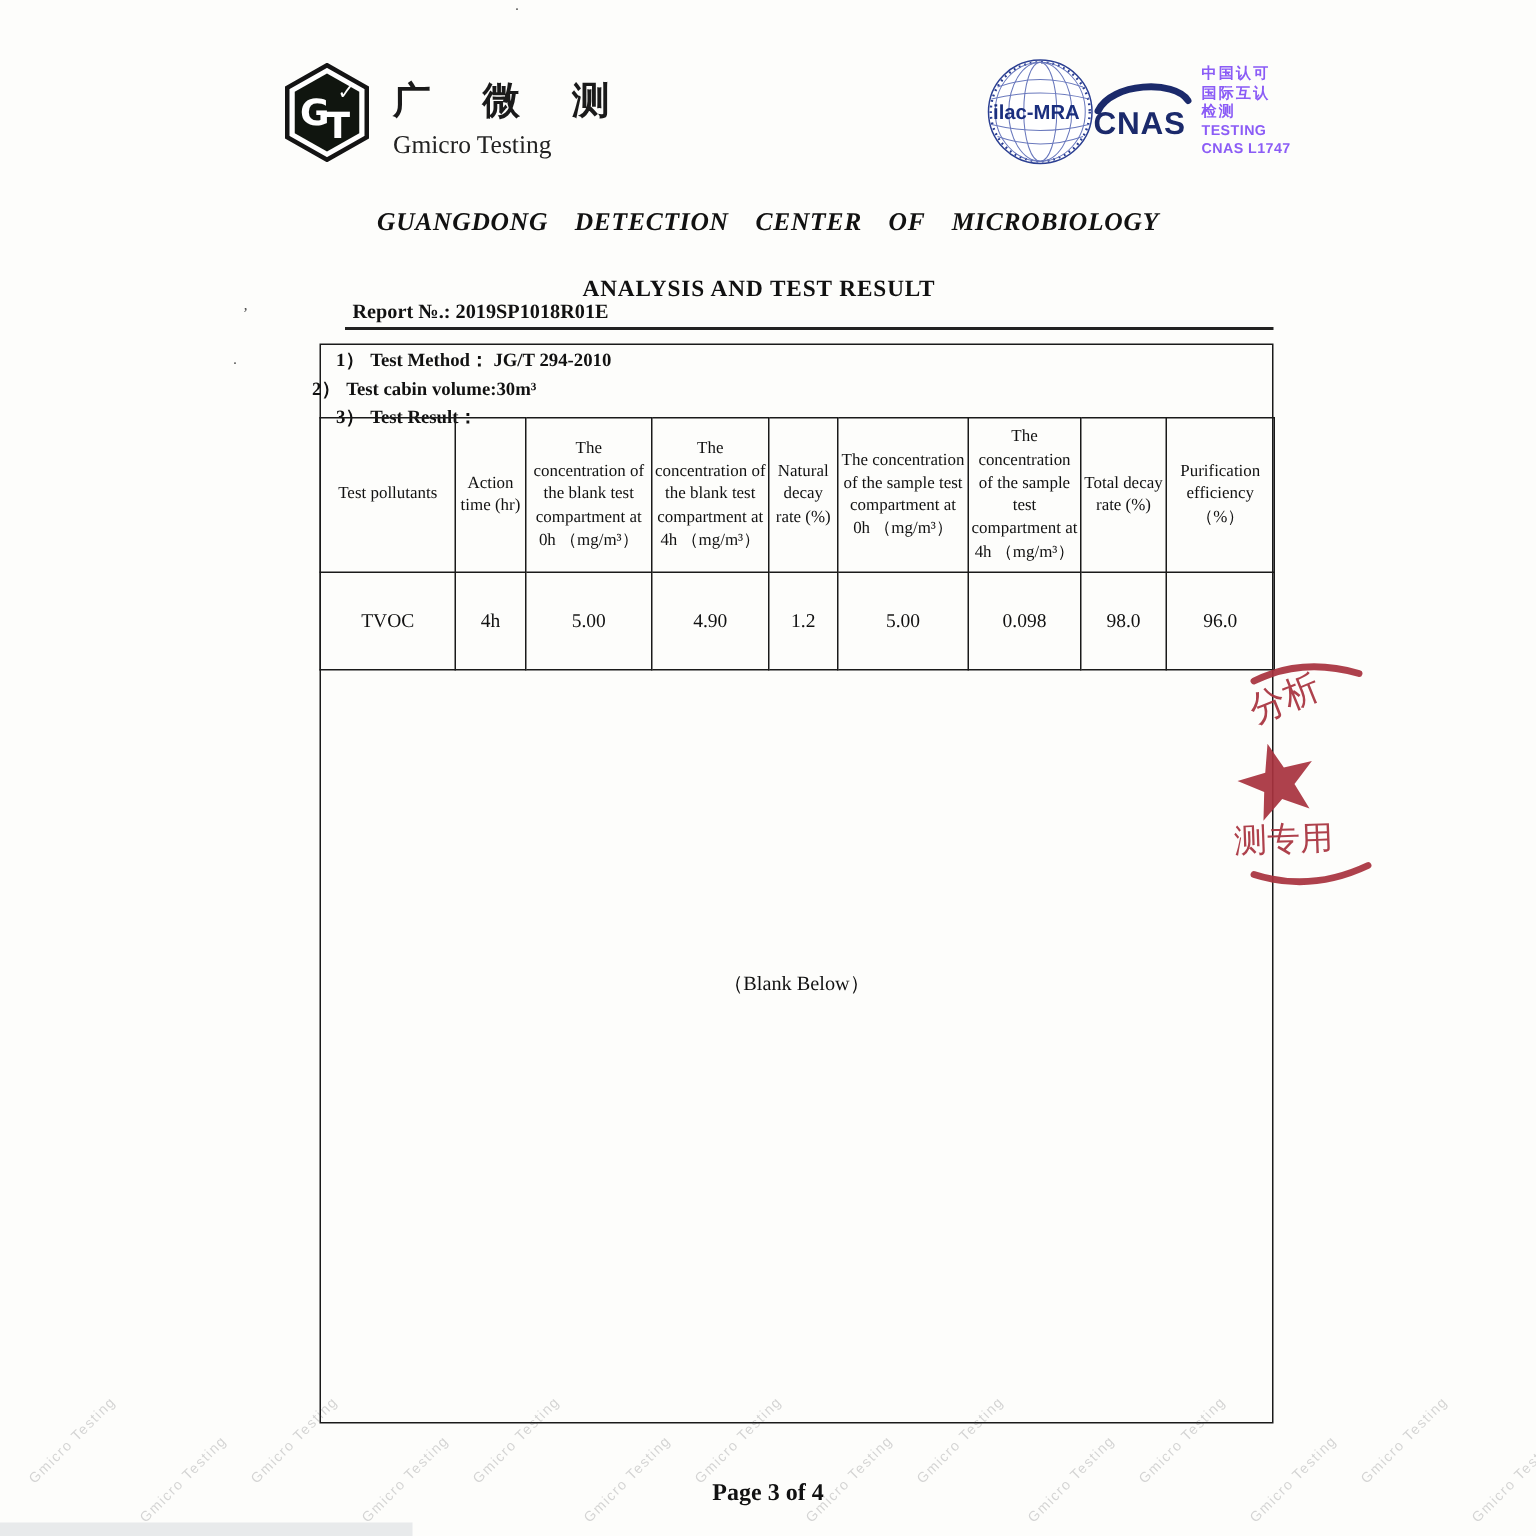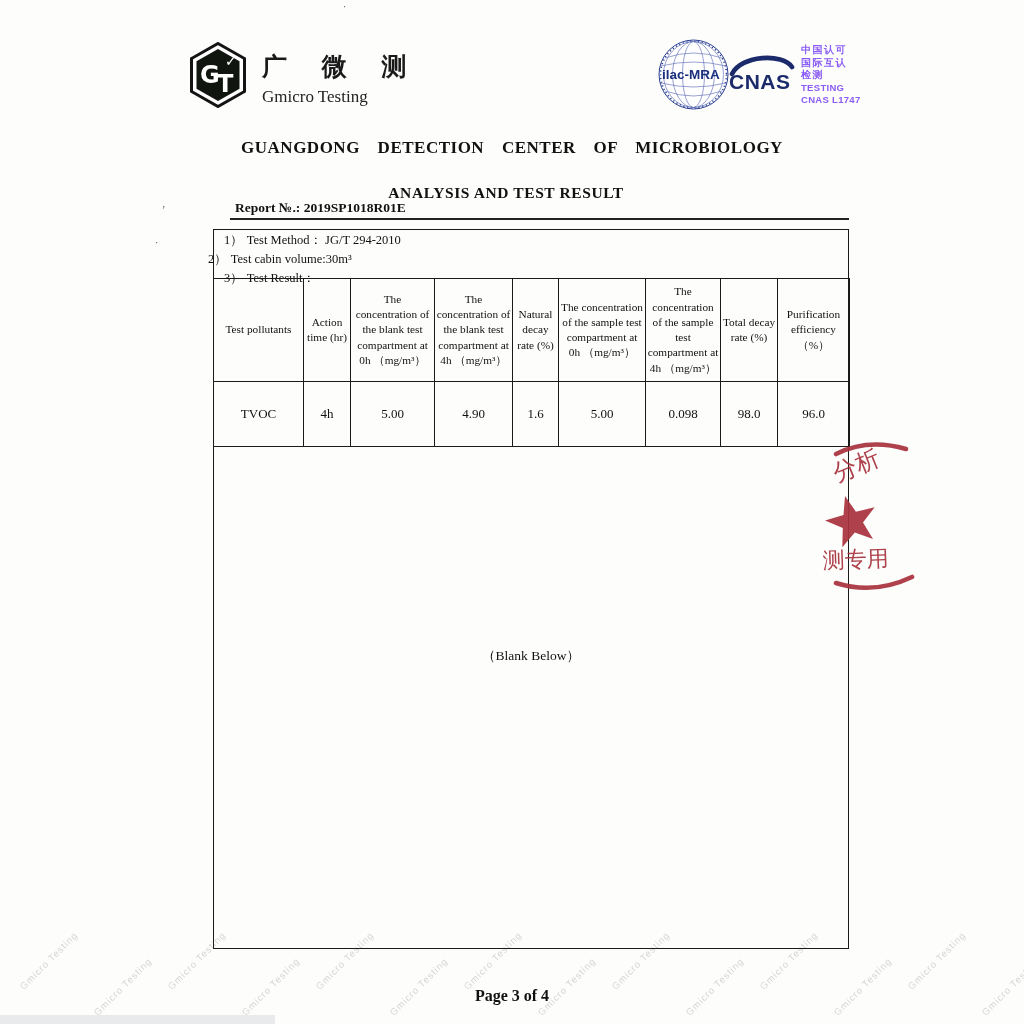"GUANGDONG DETECTION CENTER OF" .doc-title { font-style: none -> italic }
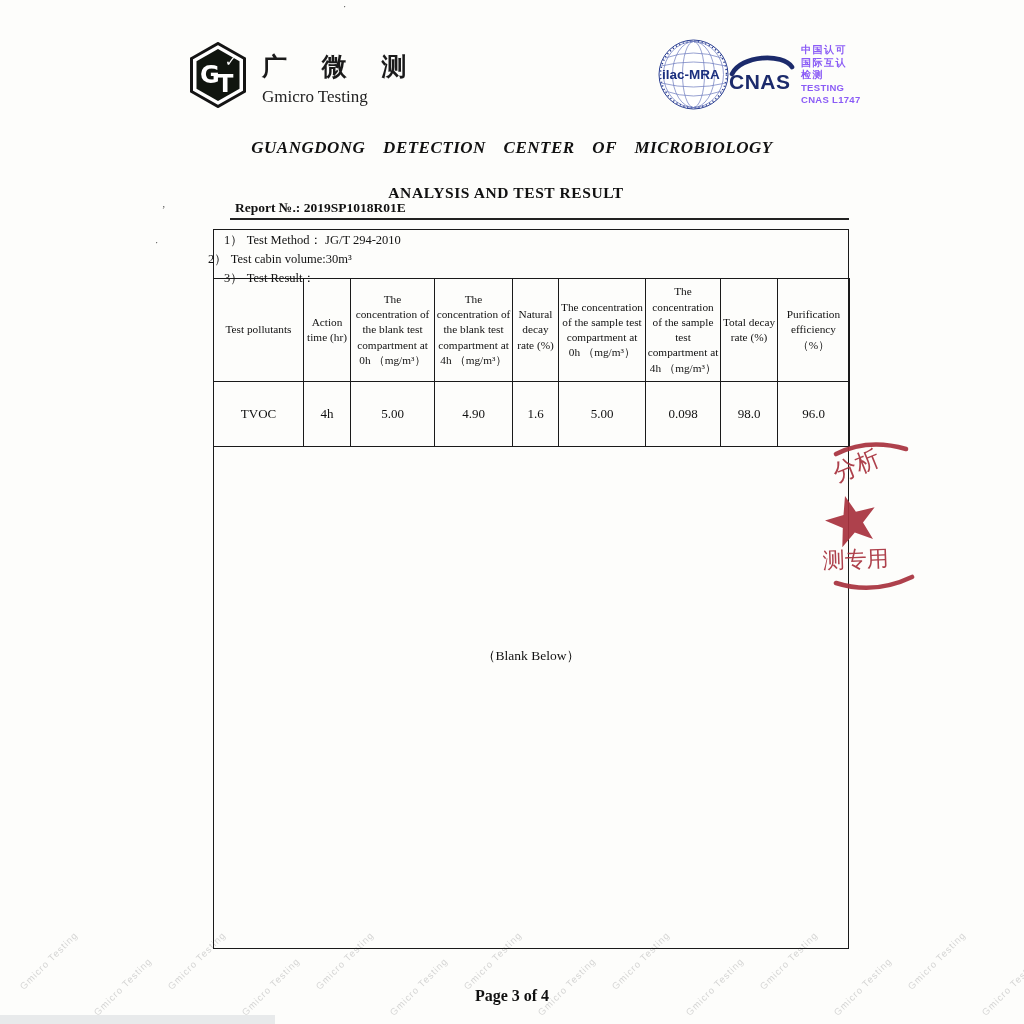"1） Test Method： JG/T 294-2010" .note-line { font-weight: normal -> bold }
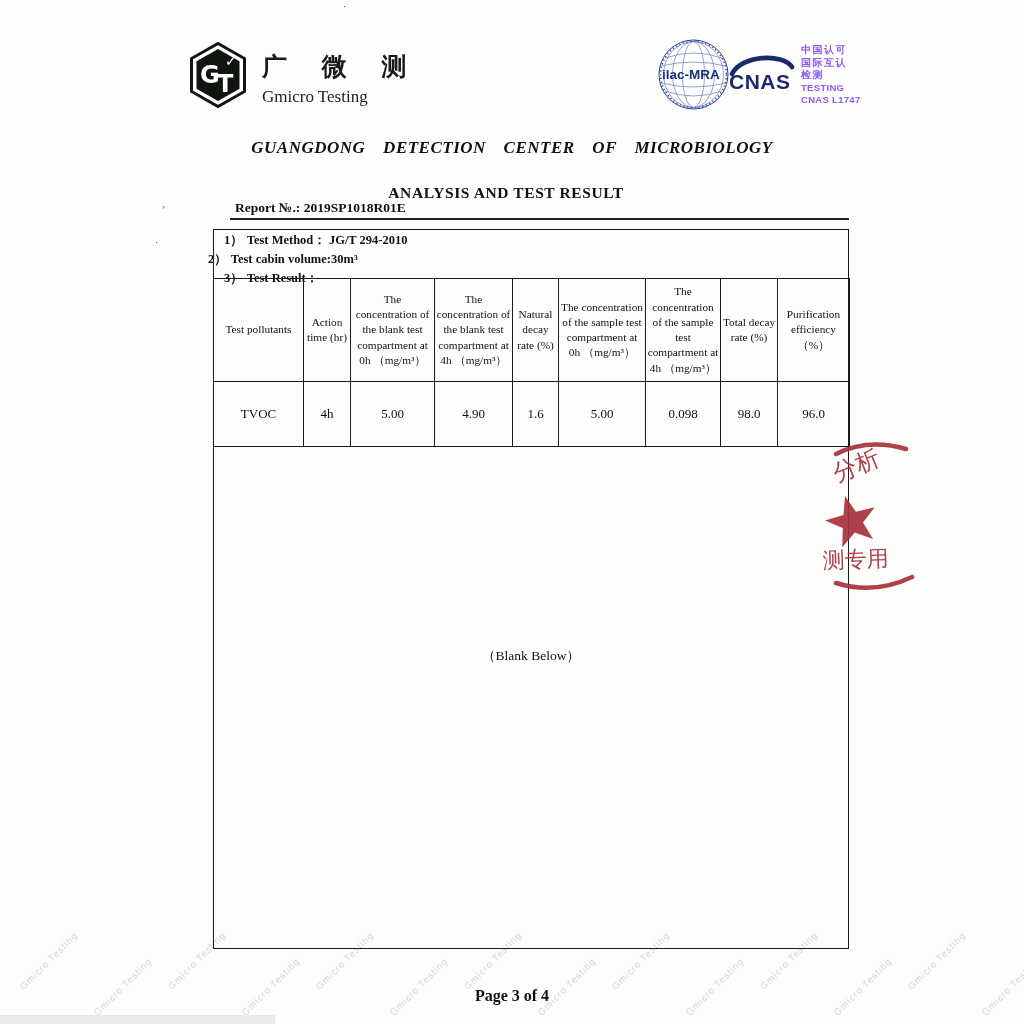"1.6" td { text: 1.6 -> 1.2 }
